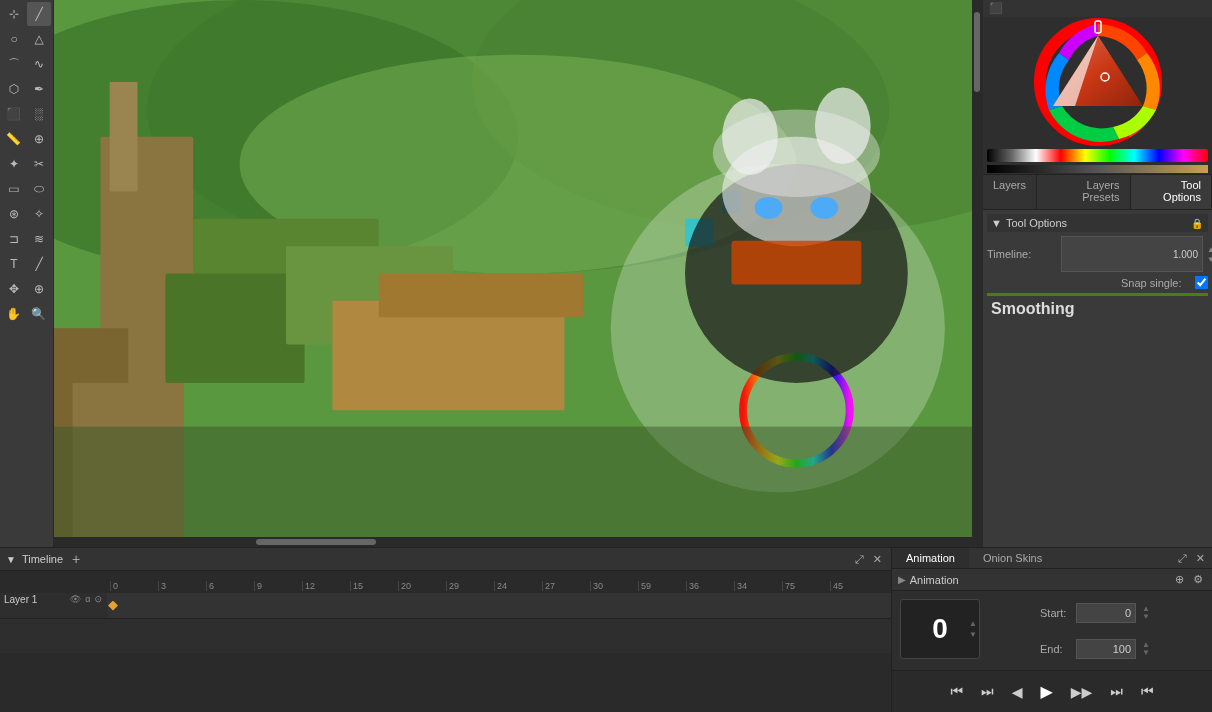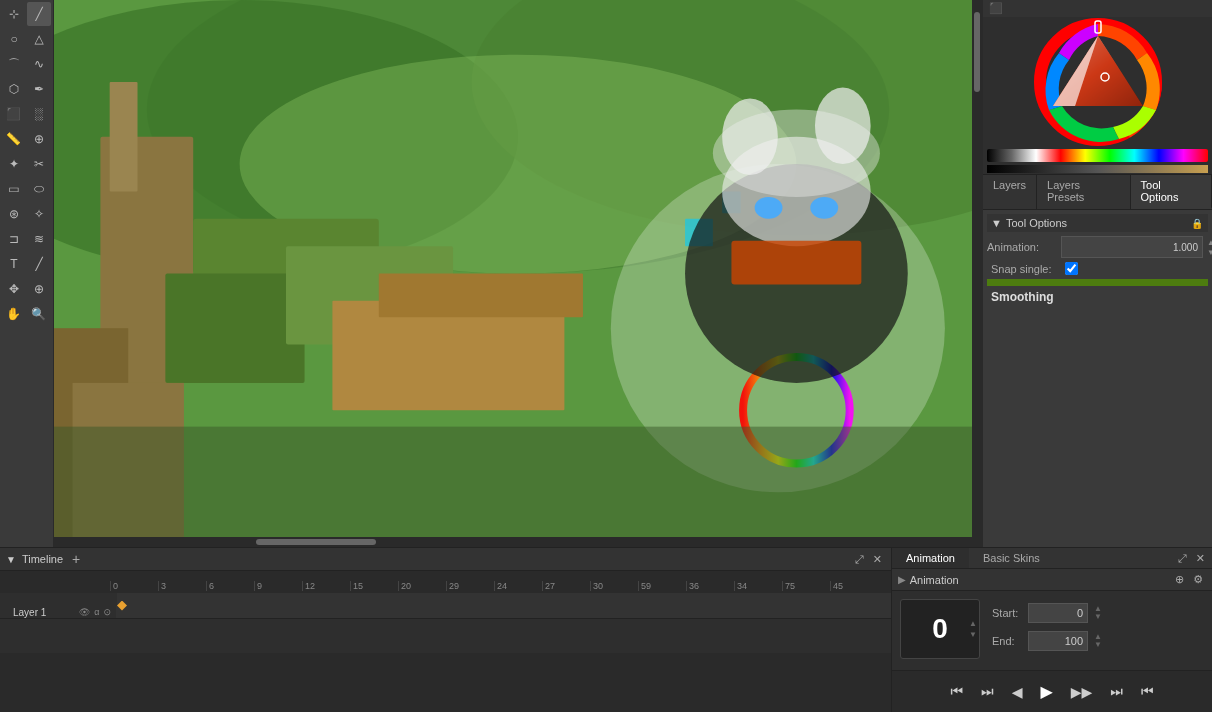"Layers" .panel-tab { text-align: none -> right }
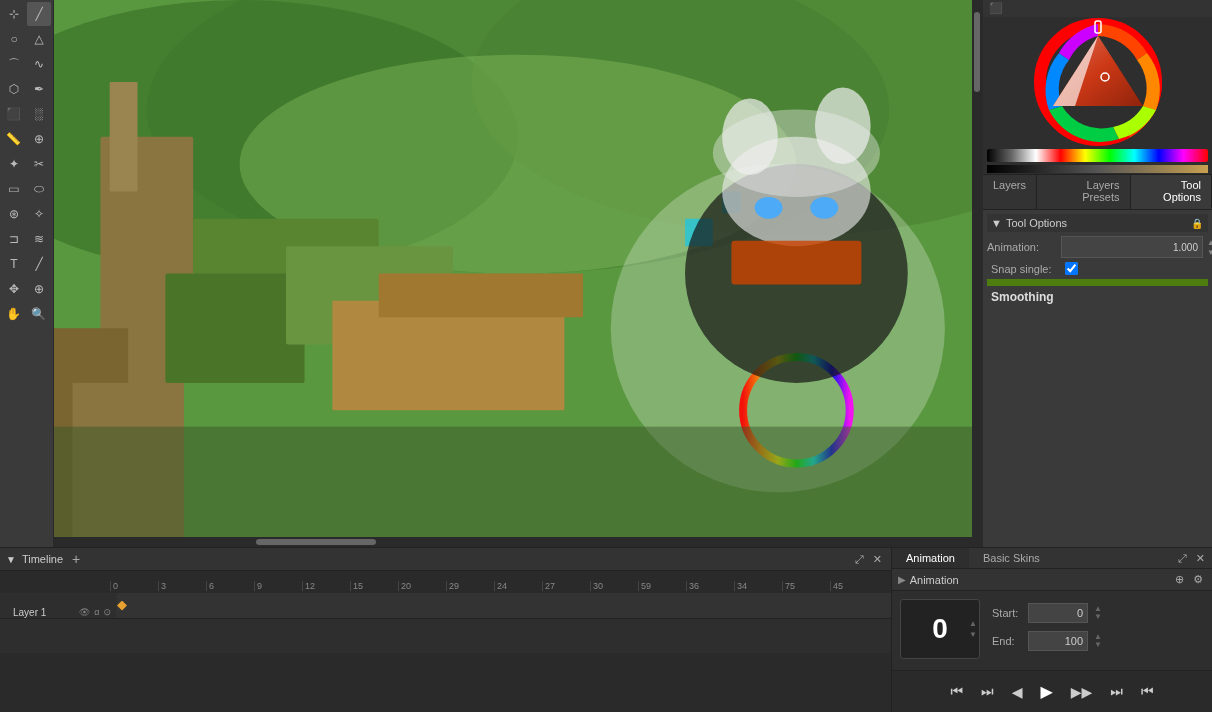"Animation:" span.options-label { text: Animation -> Timeline }
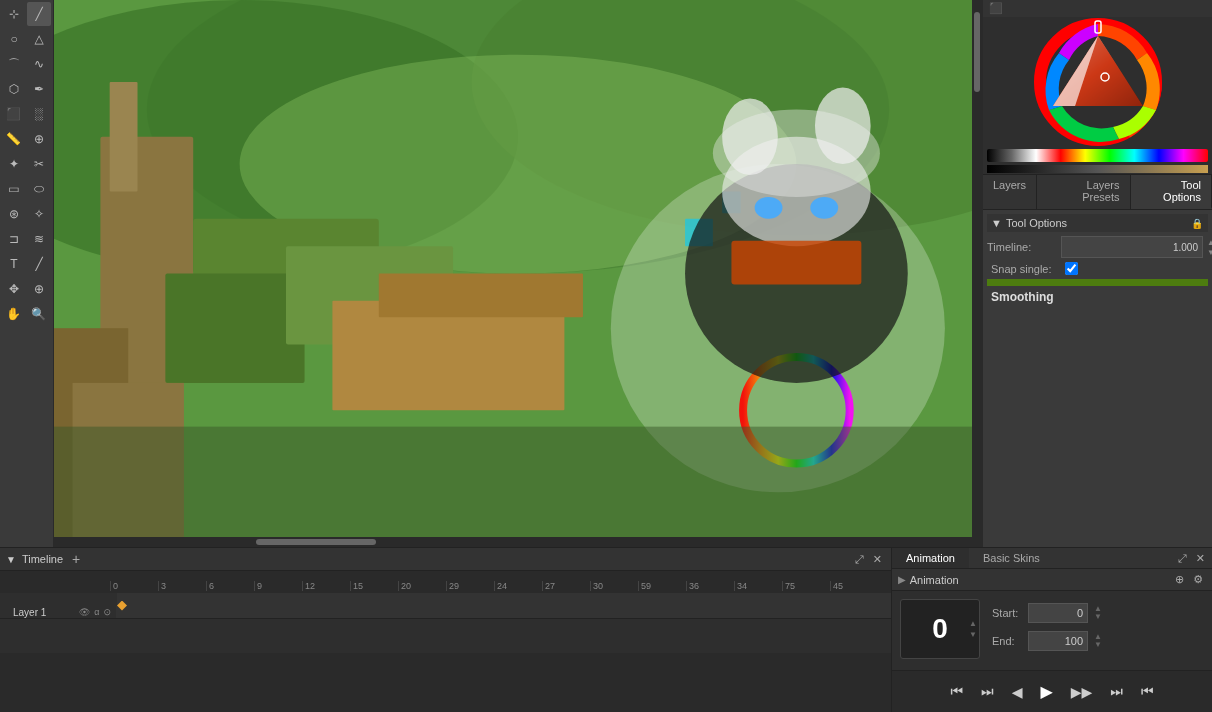"1.000" .options-input { height: 22px -> 36px }
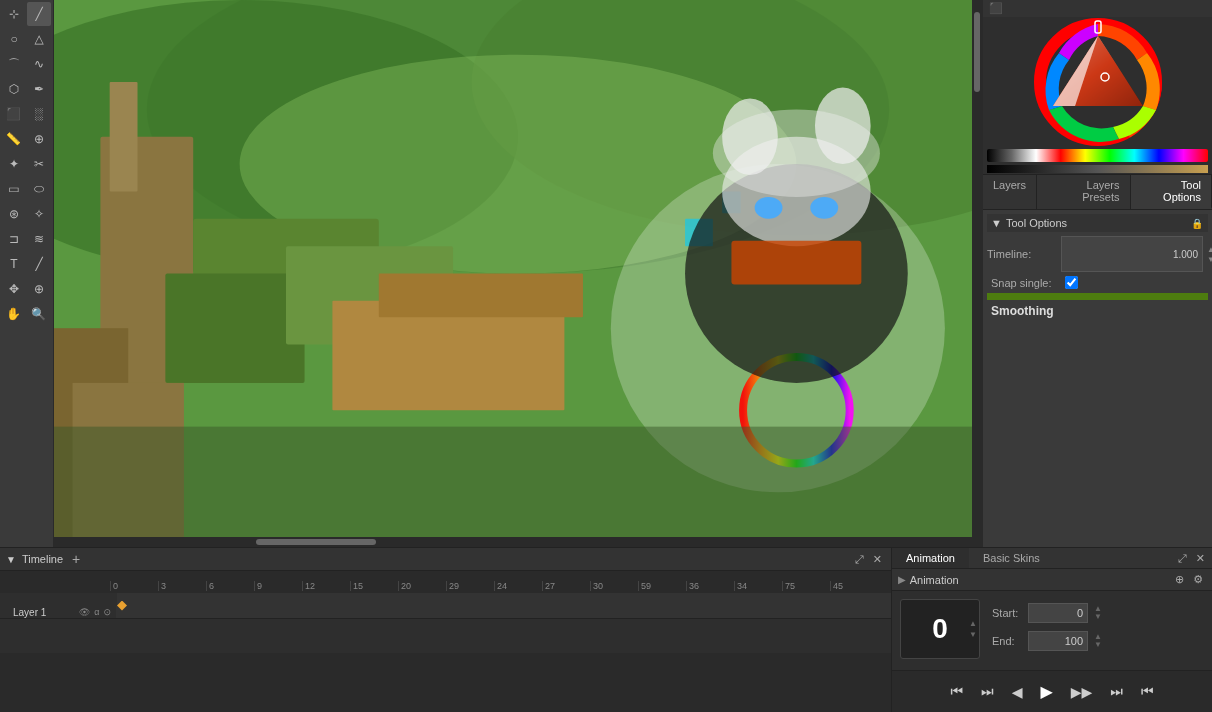"Snap single:" .checkbox-row { justify-content: none -> flex-end }
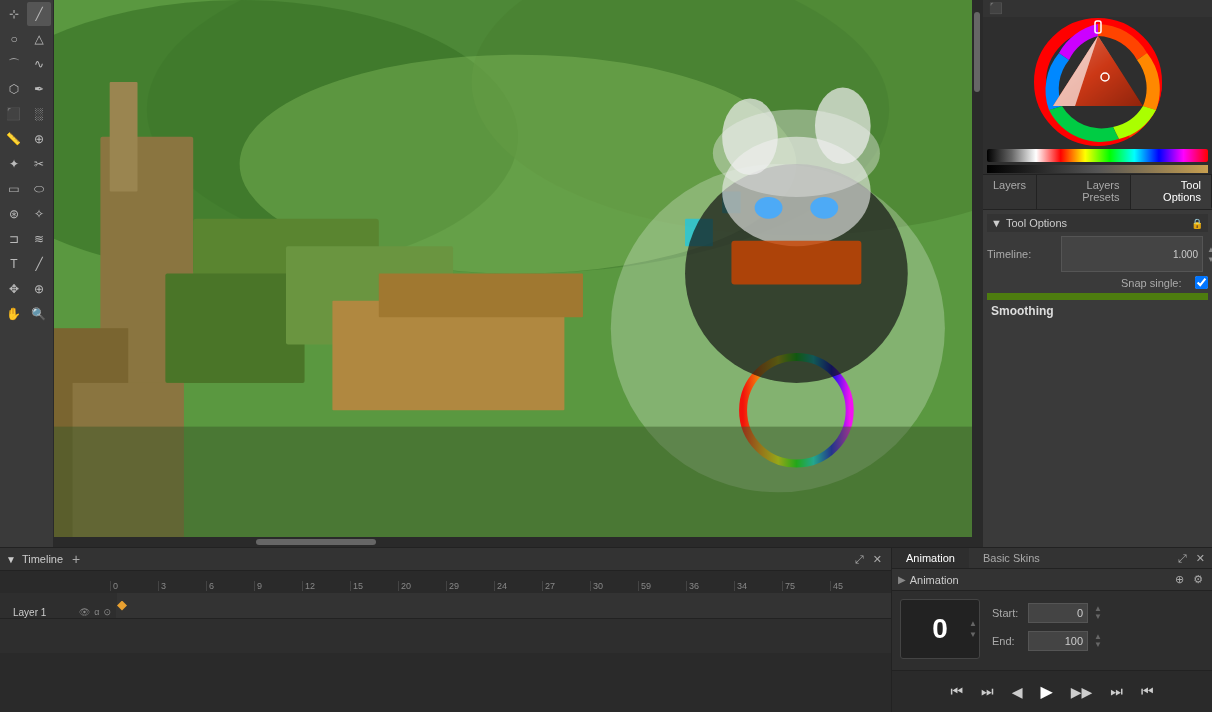"Smoothing" .smoothing-label { border-top: 7px solid #4d7c0f -> 3px solid #4d7c0f; font-size: 12px -> 16px }
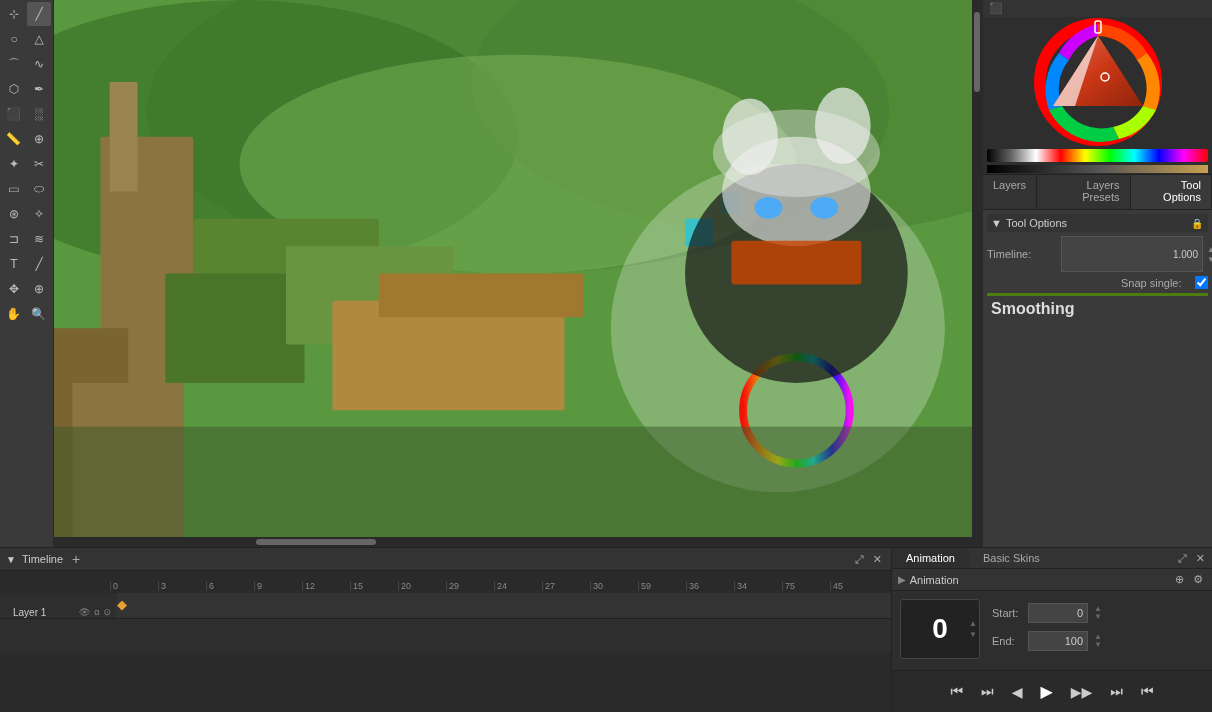"Basic Skins" div.anim-tab { text: Basic -> Onion }
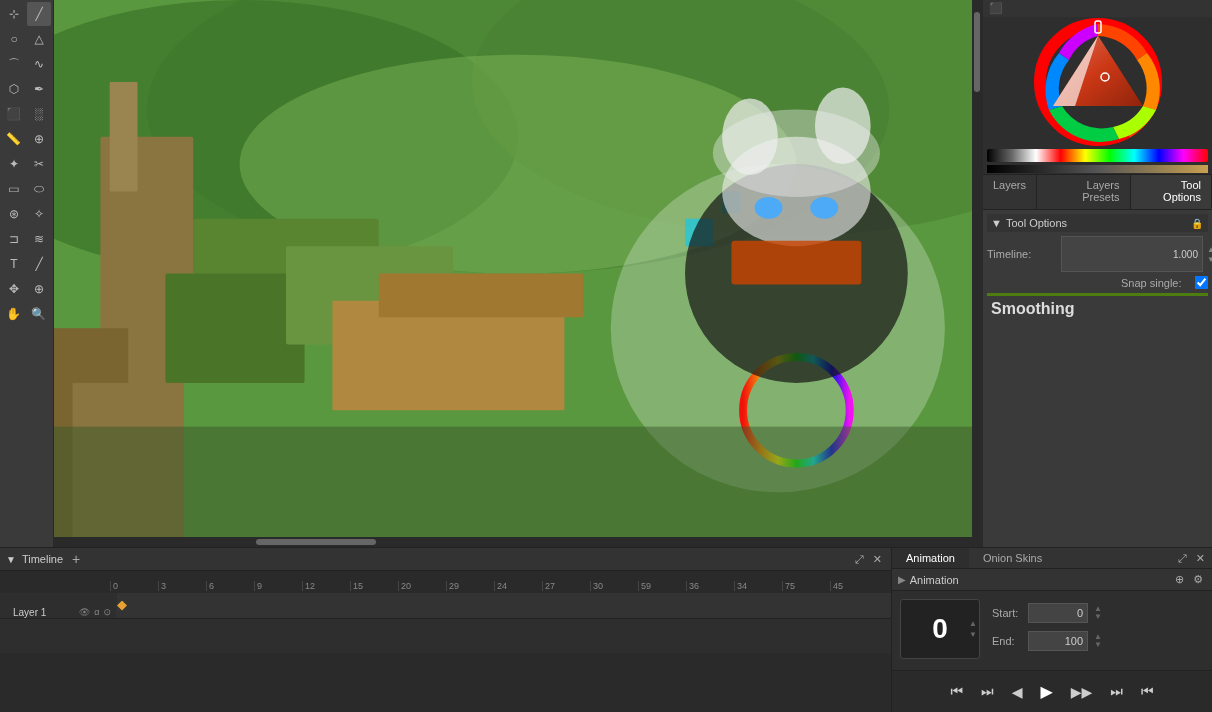"Layer 1" .track-row { align-items: flex-end -> flex-start; padding-left: 9px -> none }
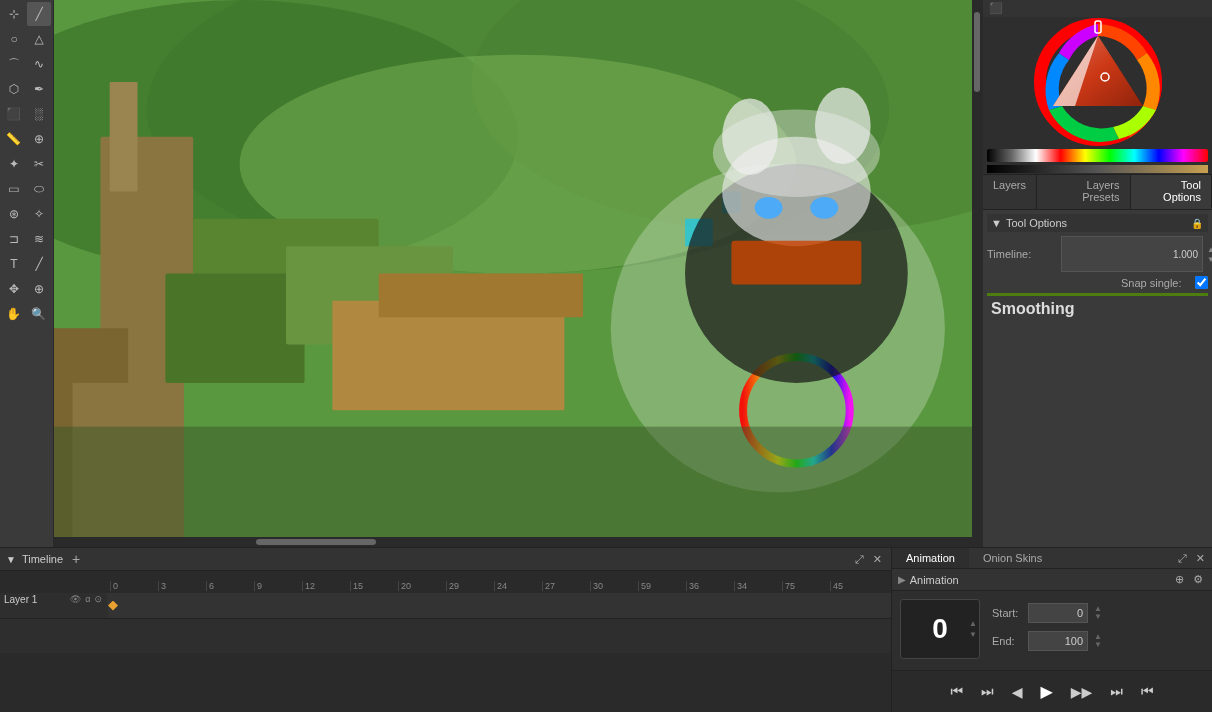"Start:" .start-end-fields { gap: 8px -> 16px; margin-left: none -> 48px }
